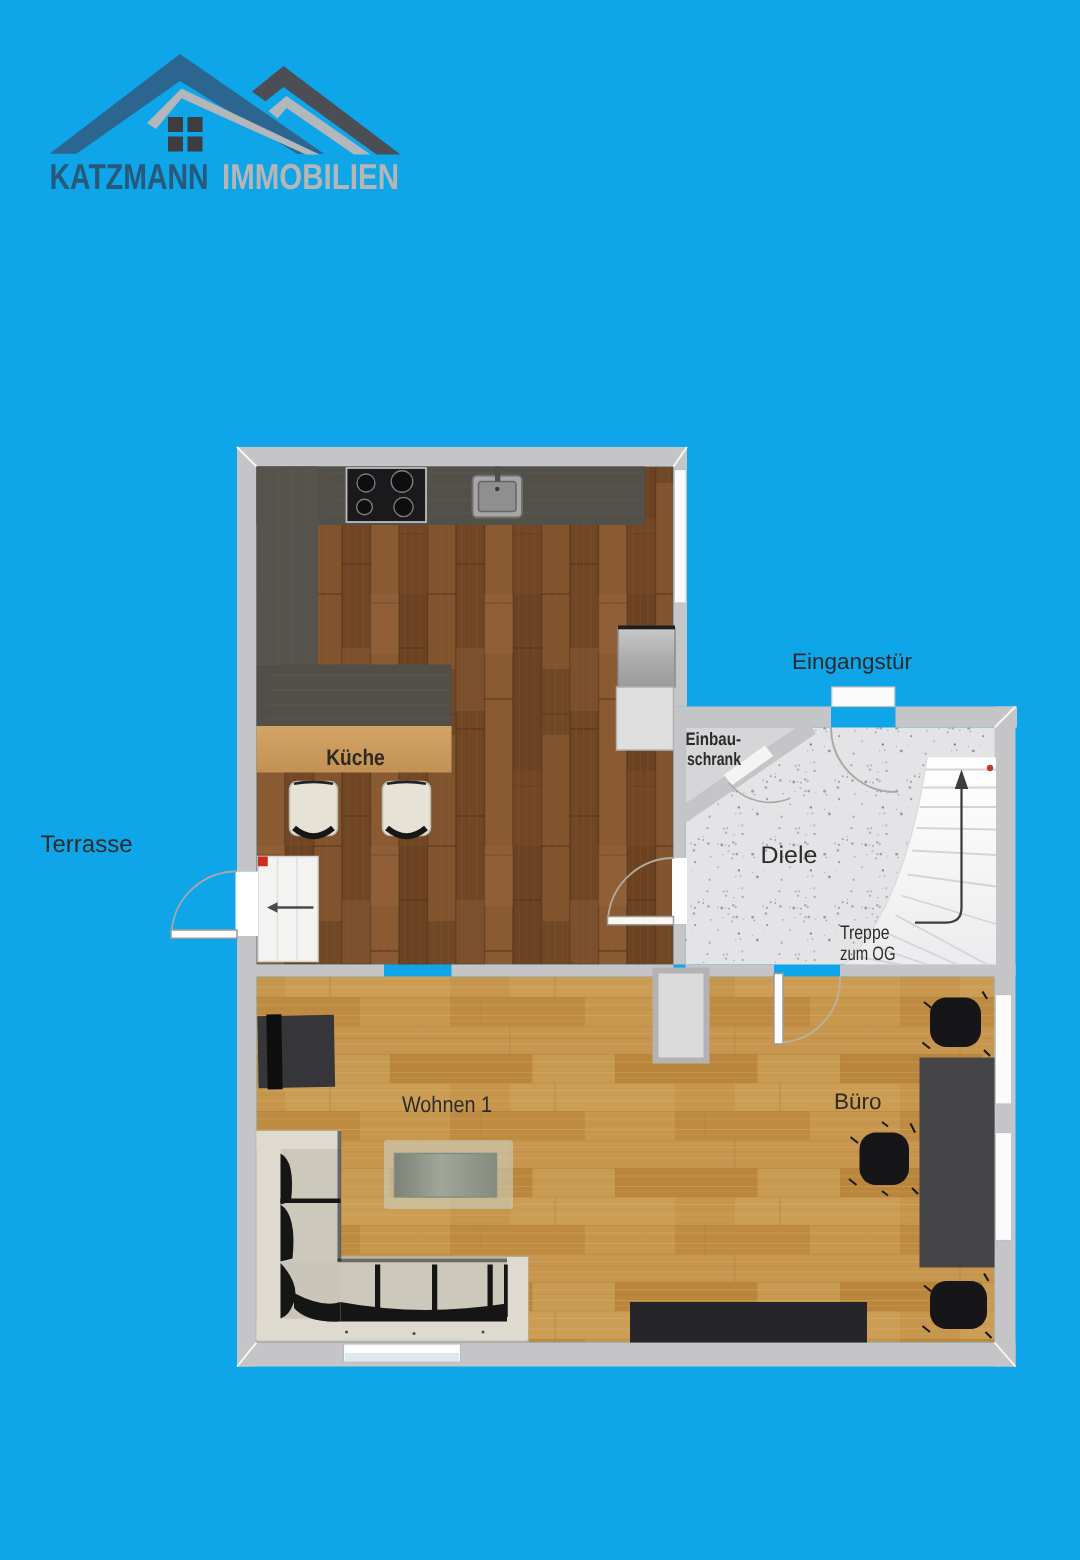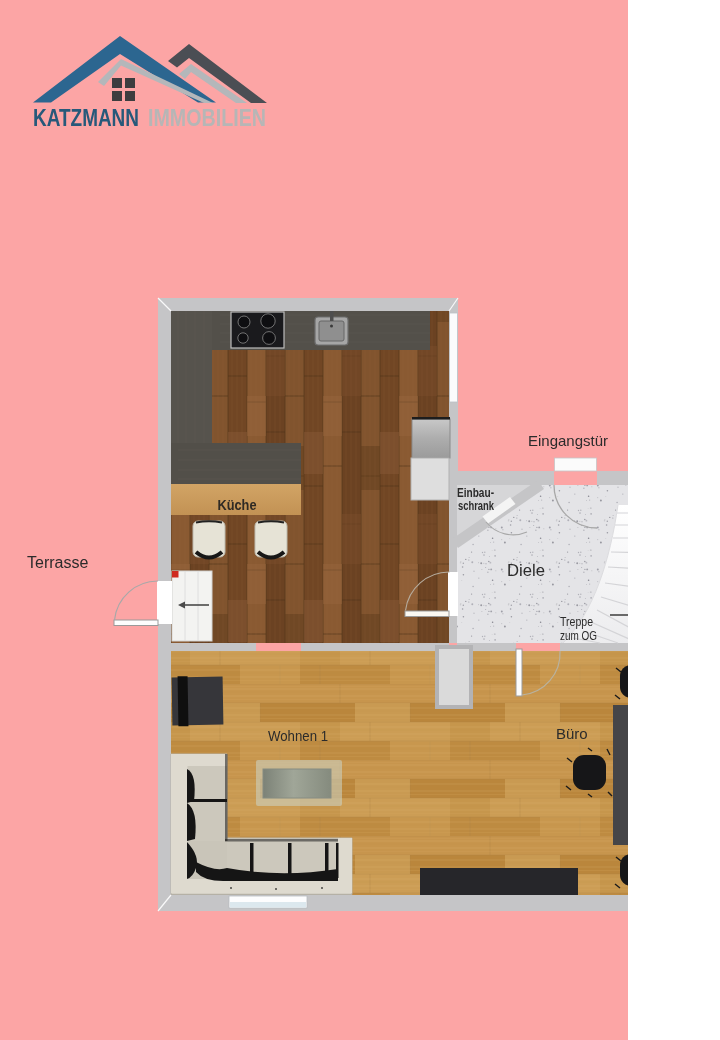"KATZMANN" #page { background: #fca5a5 -> #0ea5e9; width: 628px -> 720px }
